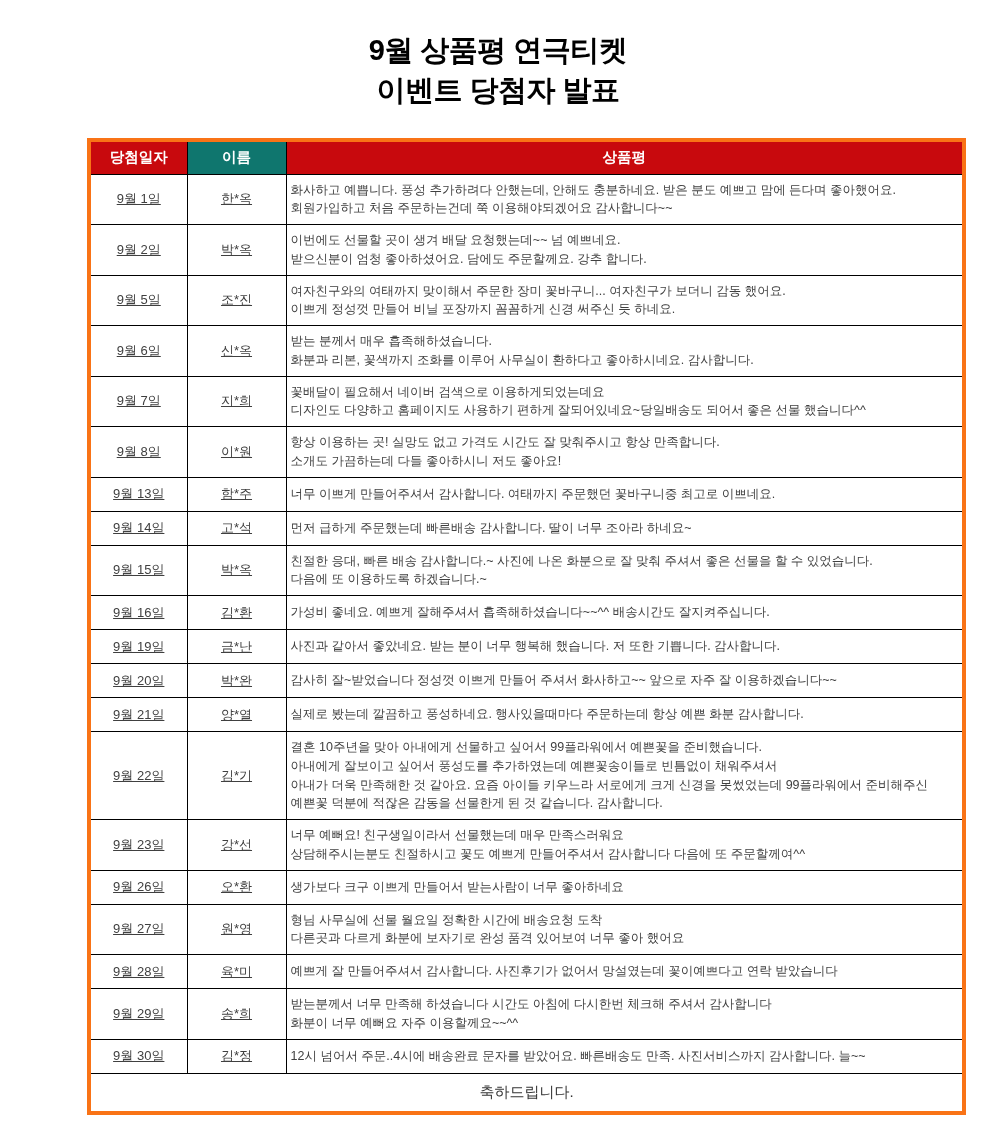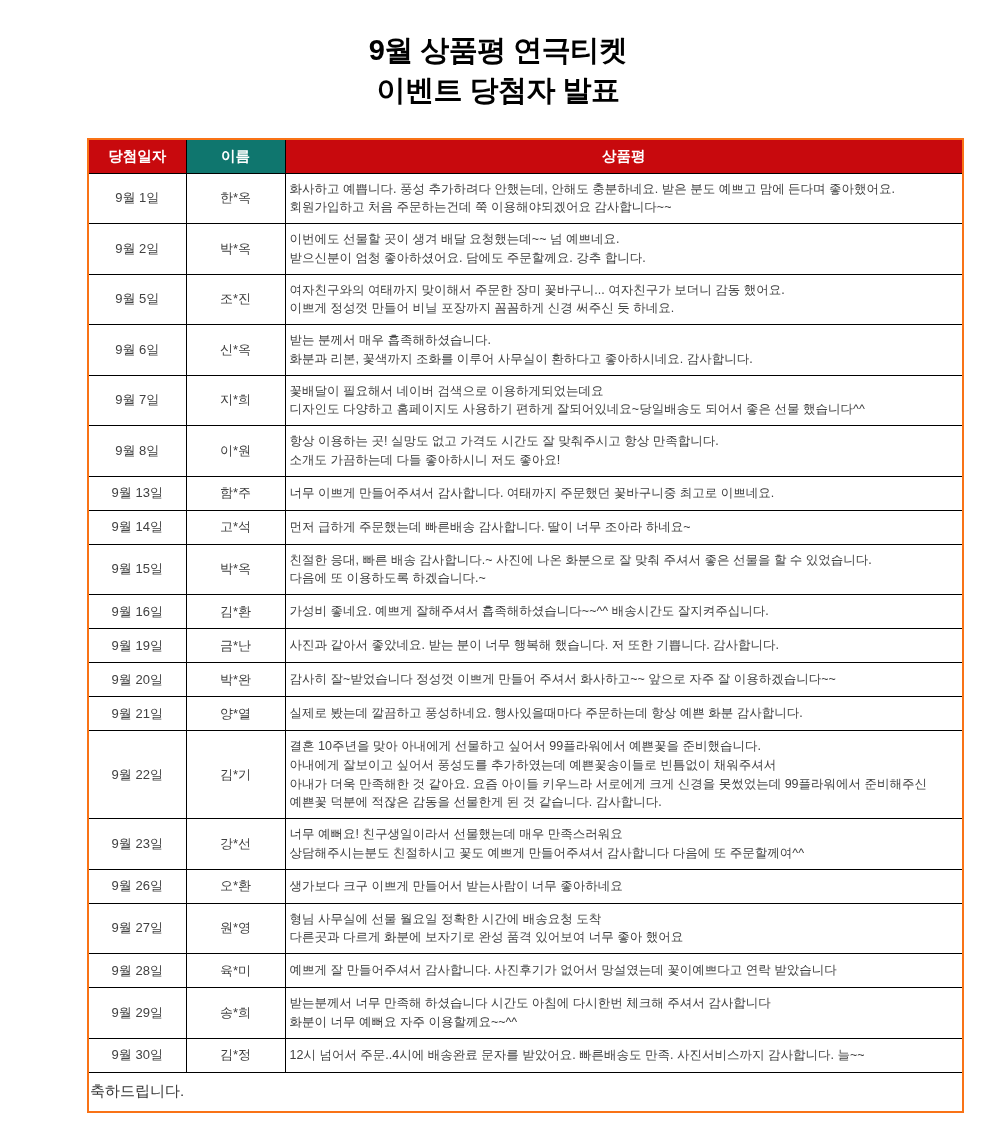"당첨일자" table.winners { border: 2px solid #f97316 -> 4px solid #f97316 }
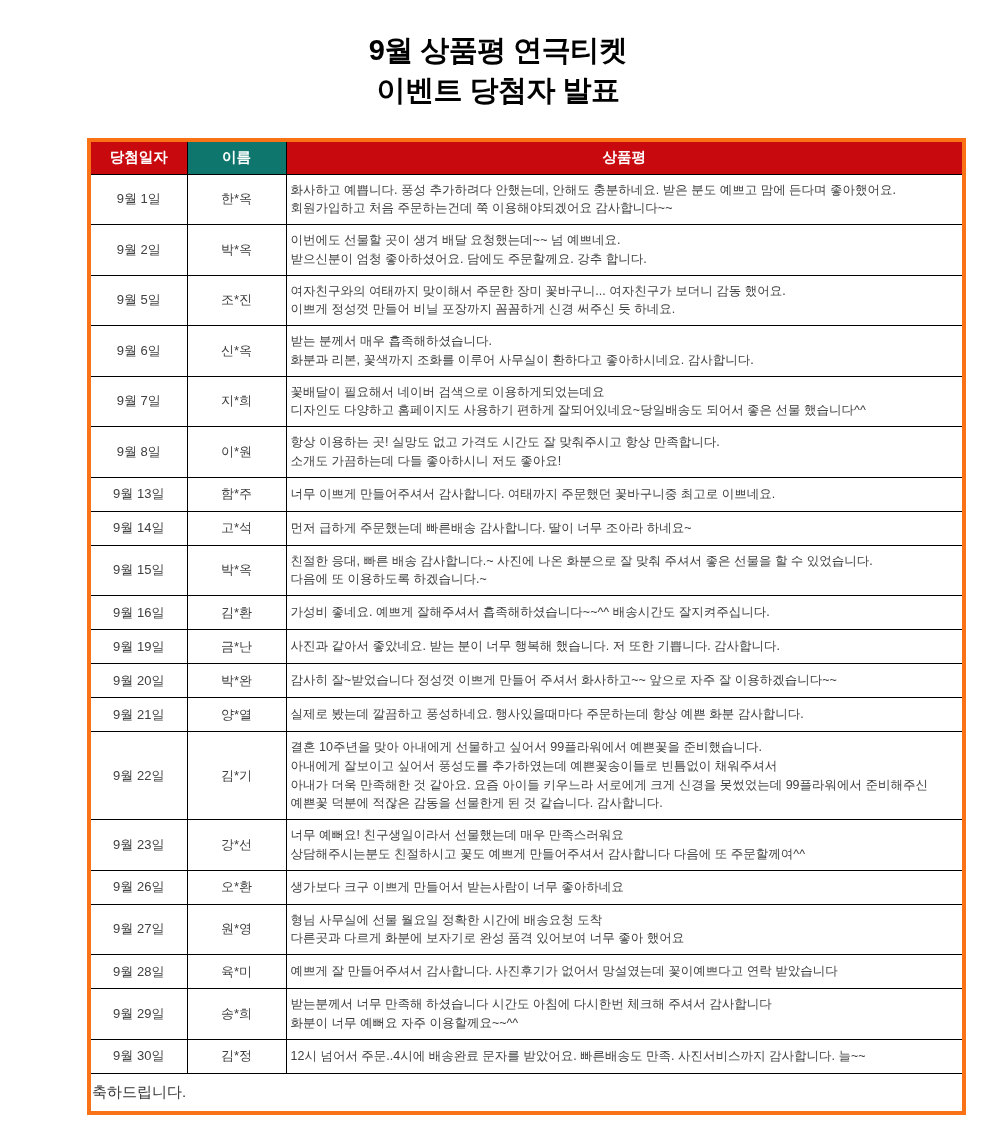"9월 1일" td.cell-date, td.cell-name { text-decoration: none -> underline }
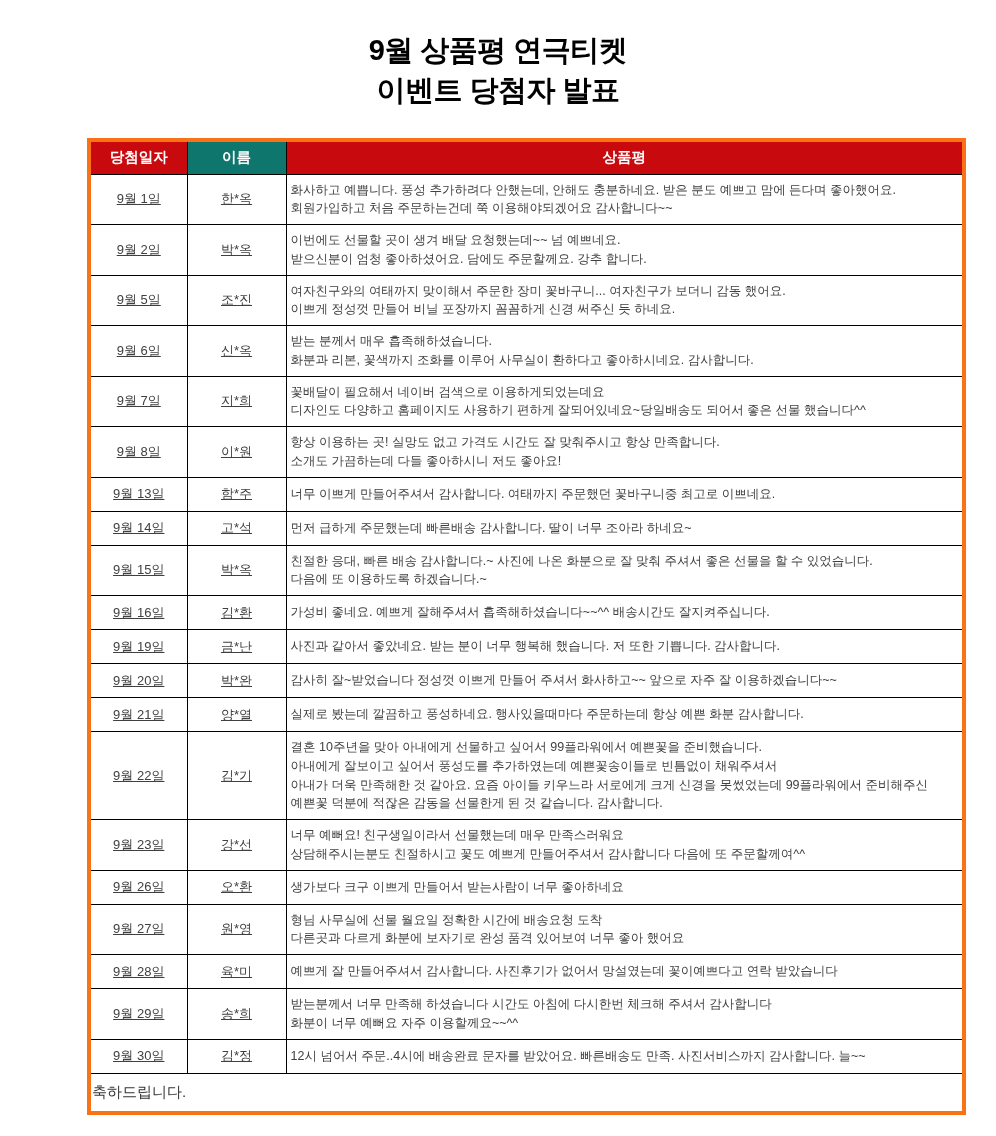"축하드립니다." tfoot td.cell-footer { text-align: none -> center }
